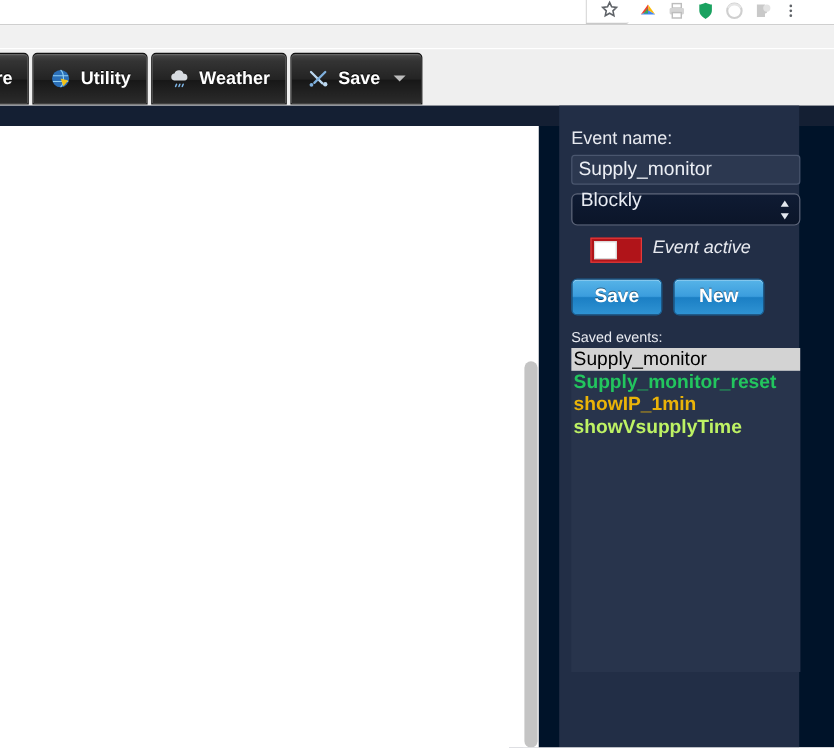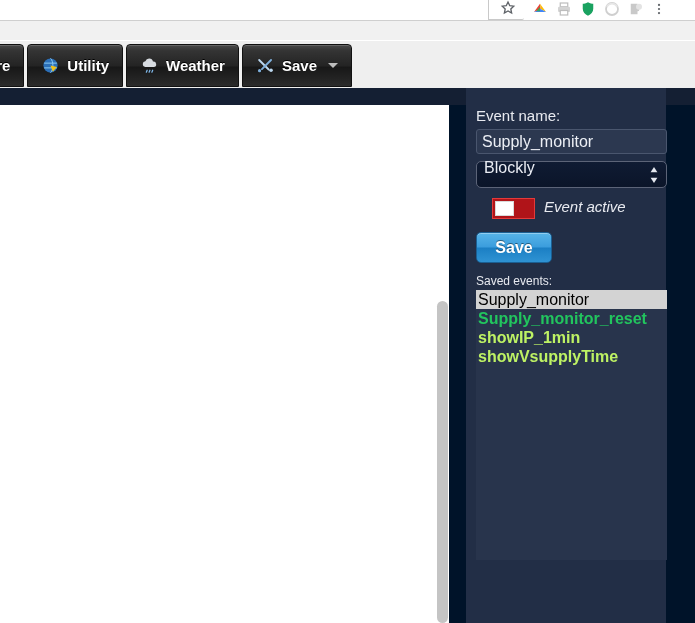"New" button.btn { html: none -> <button>New</button> }
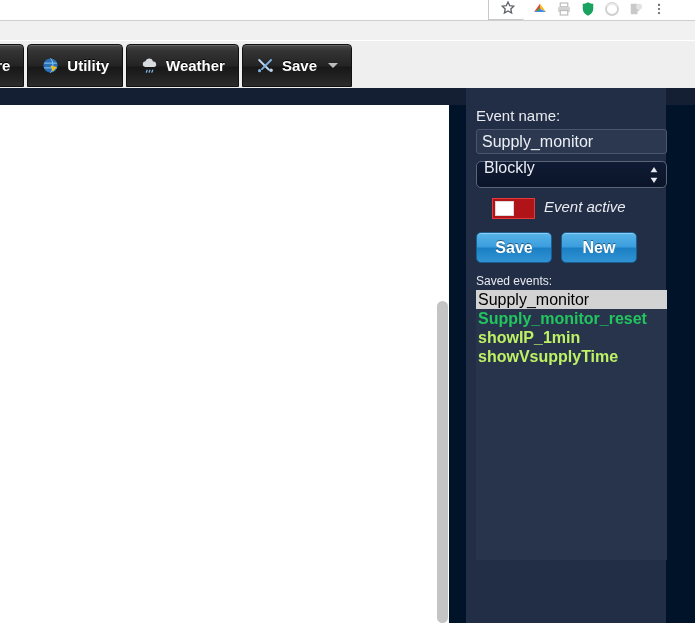"showIP_1min" div.event-item { color: #bef264 -> #eab308 }
